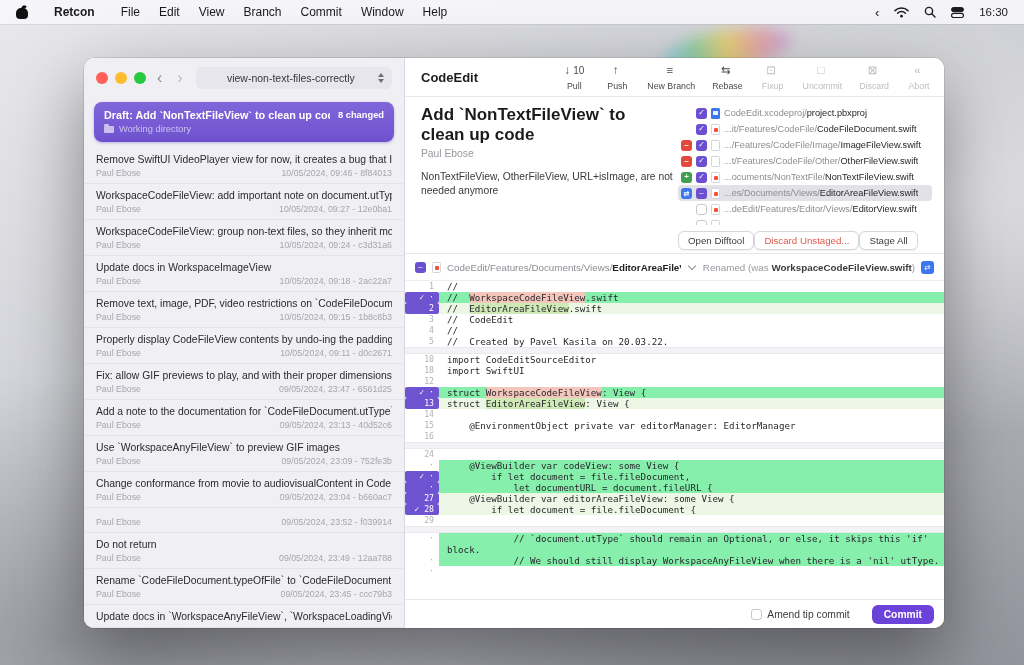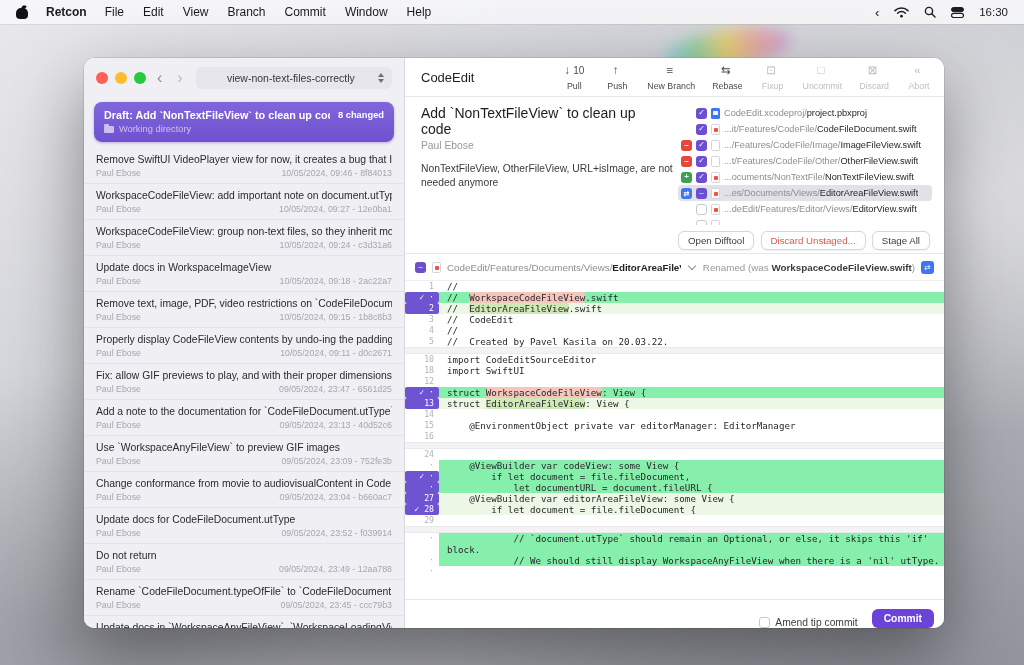"Retcon" .menubar { gap: 18px -> 26px }
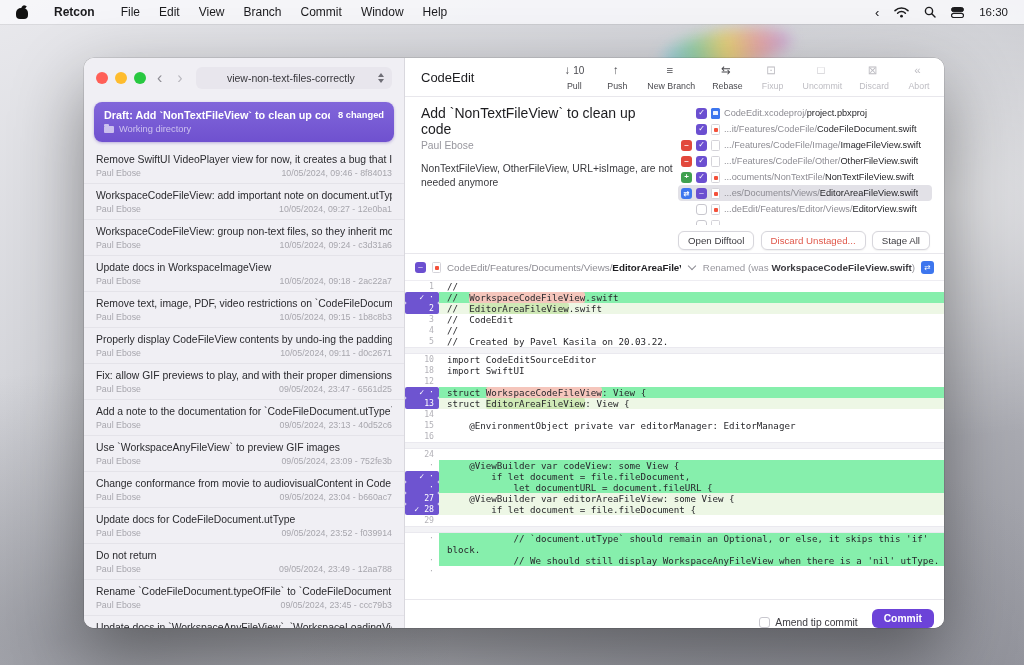"CodeEdit" .repo-title { font-weight: 400 -> 700 }
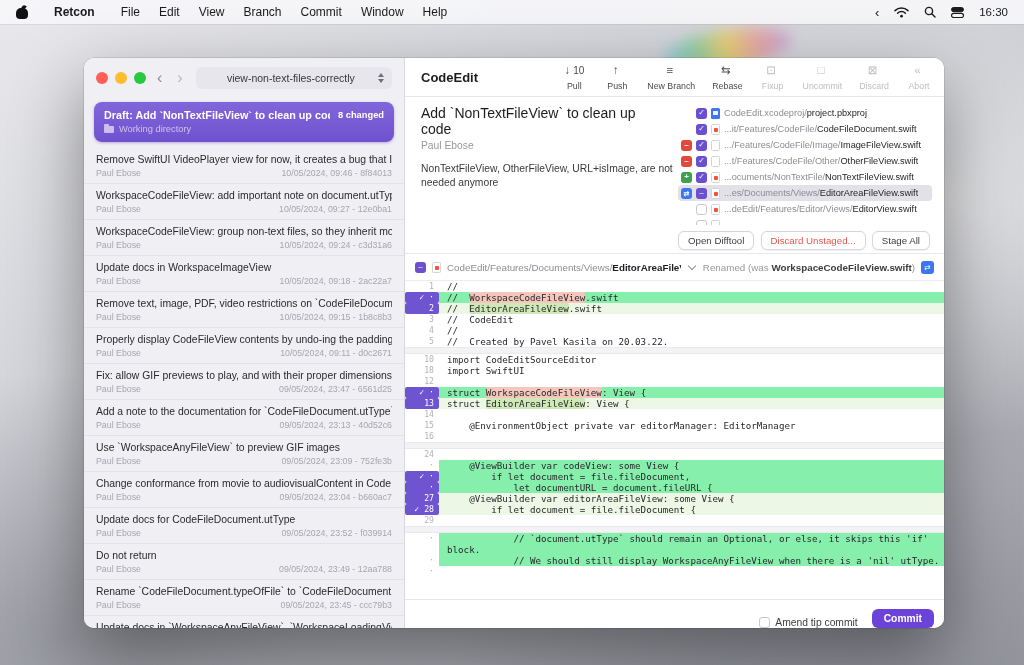"Add `NonTextFileView` to clean up" .ci-h1 { font-size: 14px -> 17px; font-weight: 400 -> 700 }
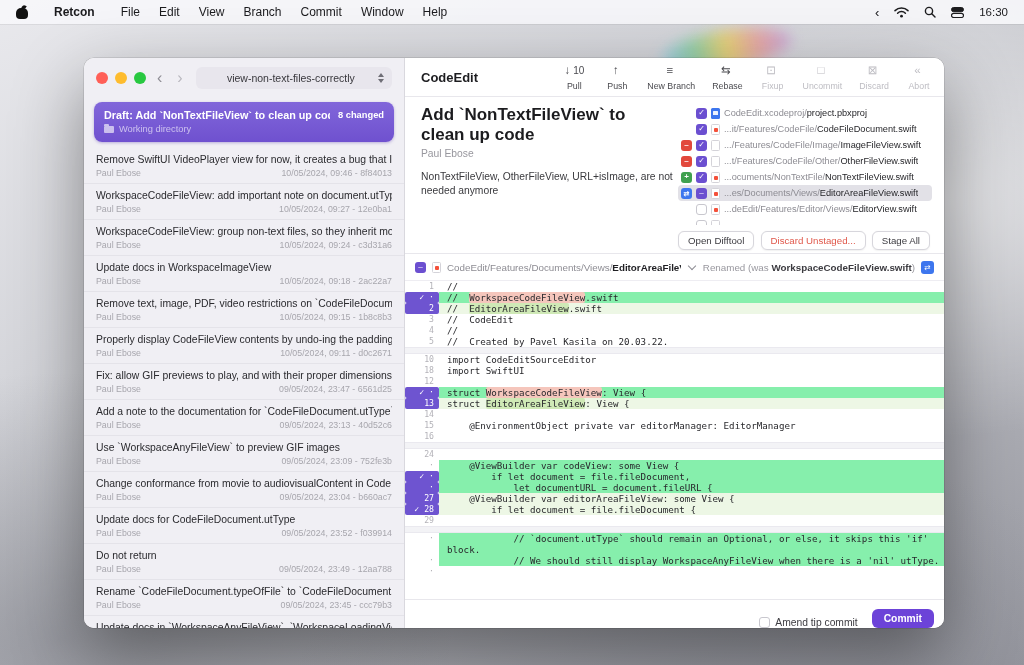"Open Difftool" .file-actions { justify-content: space-between -> none }
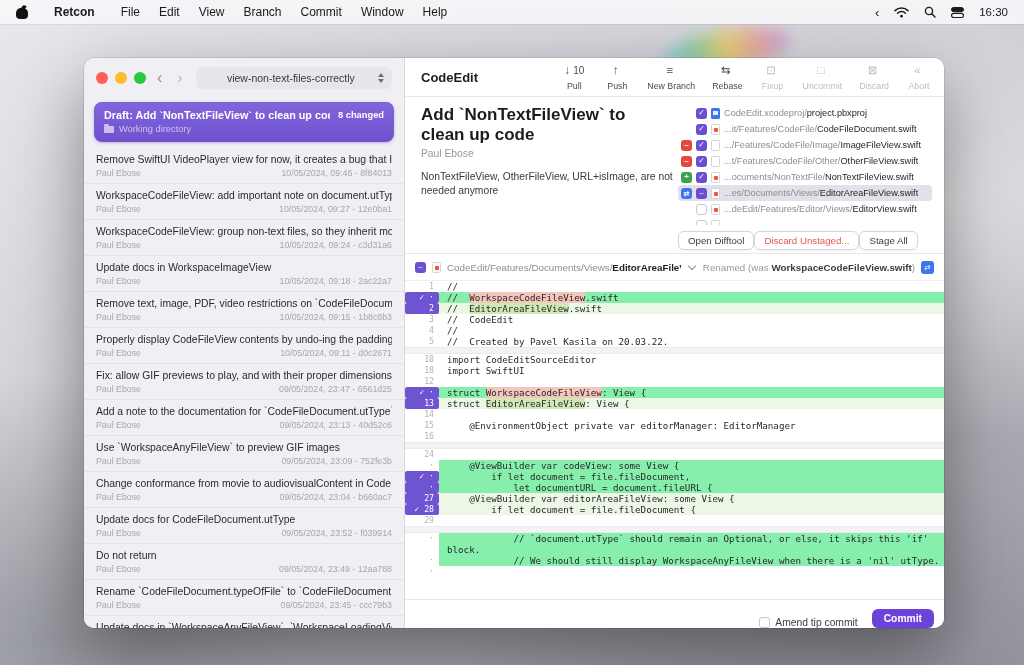"Update docs for CodeFileDocument.utType" div.ci-title { html: <div>Update docs for CodeFileDocument.utType</div> -> none }
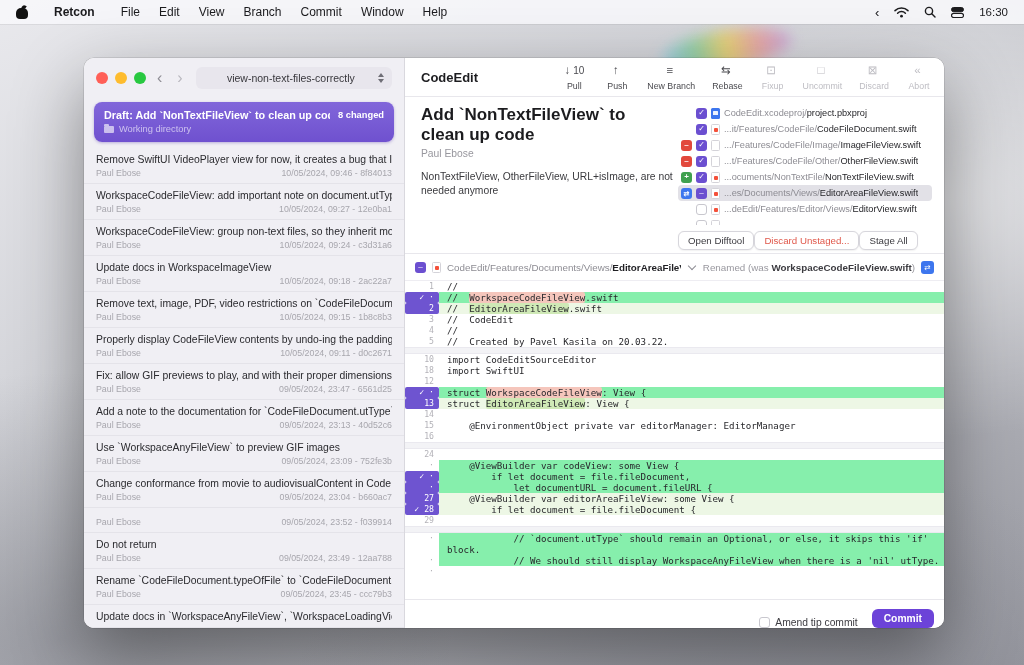"Amend tip commit" .footer { align-items: flex-end -> center; gap: 14px -> 22px }
